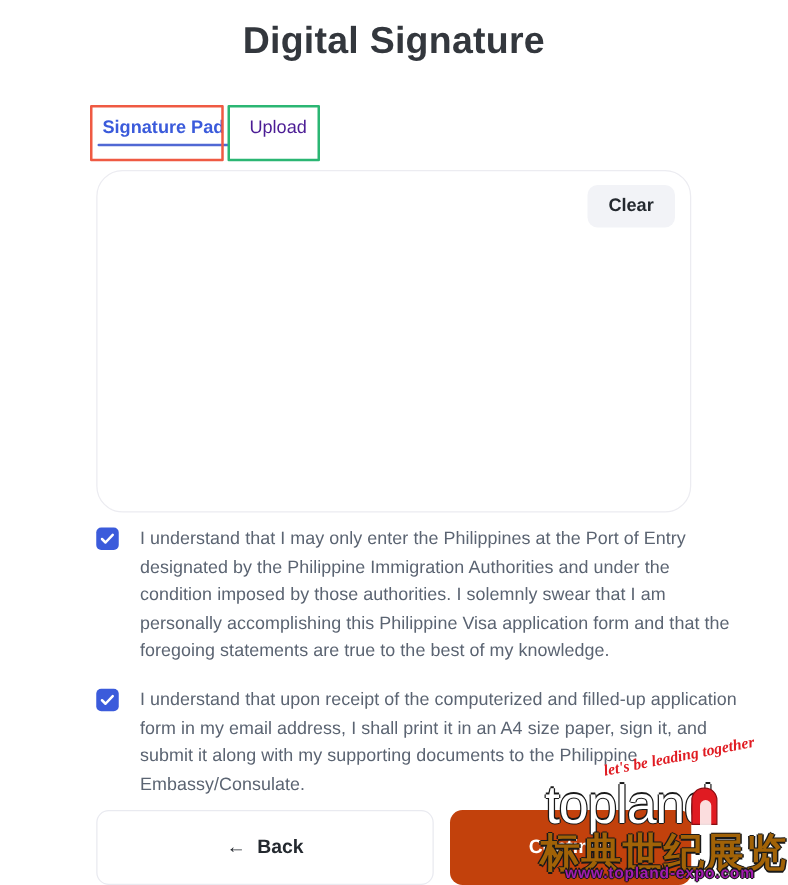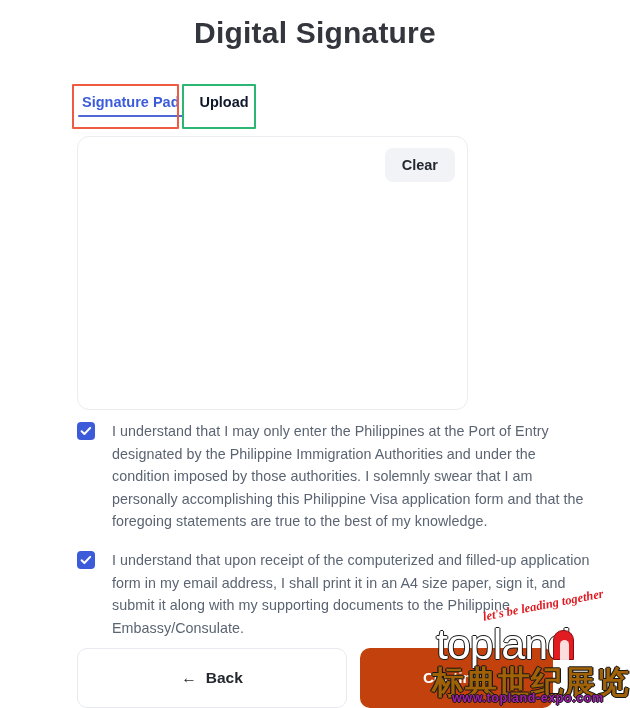"Upload" .tab.inactive { color: #0f172a -> #4c1d95; font-weight: 700 -> 400 }
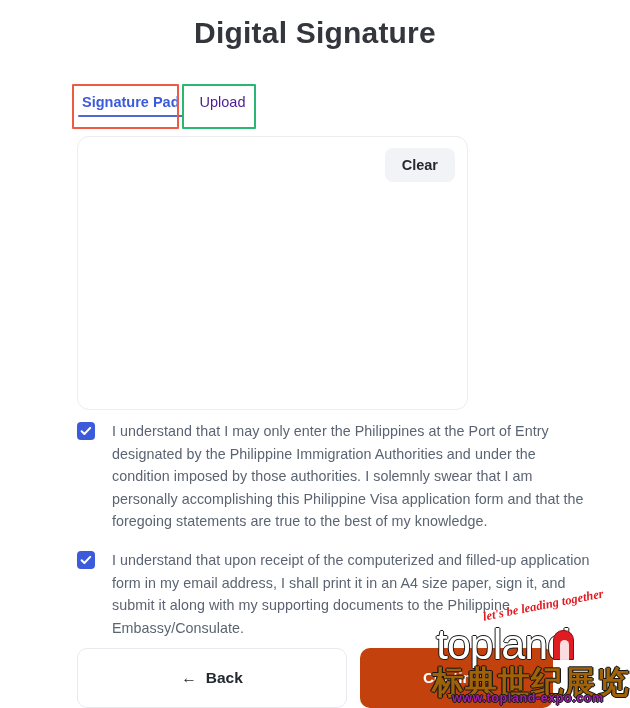"Clear" .sig-pad { border-radius: 12px -> 21px; width: 391px -> 476px }
